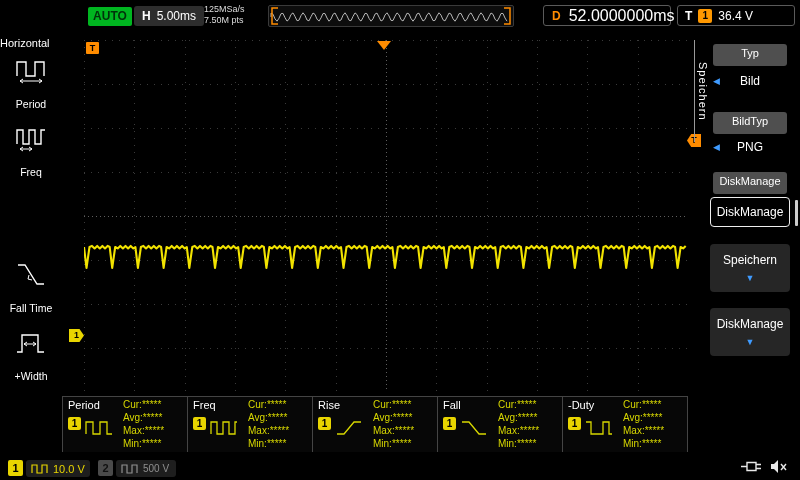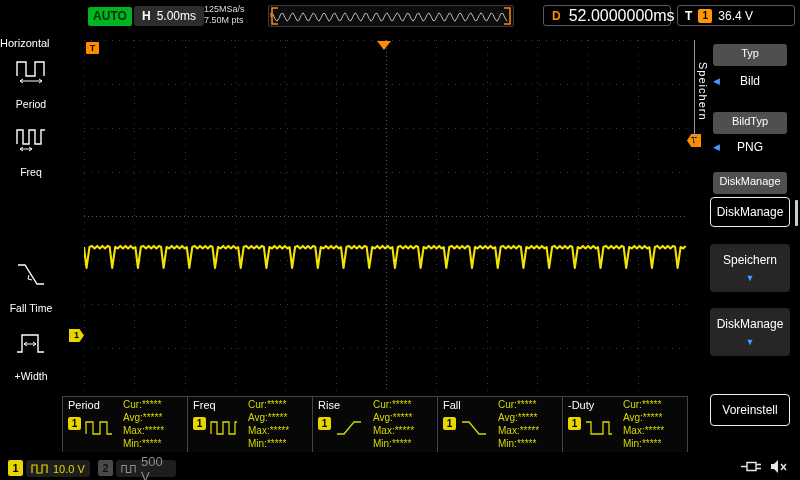"Voreinstell" div.abs { html: <div>Voreinstell</div> -> none }
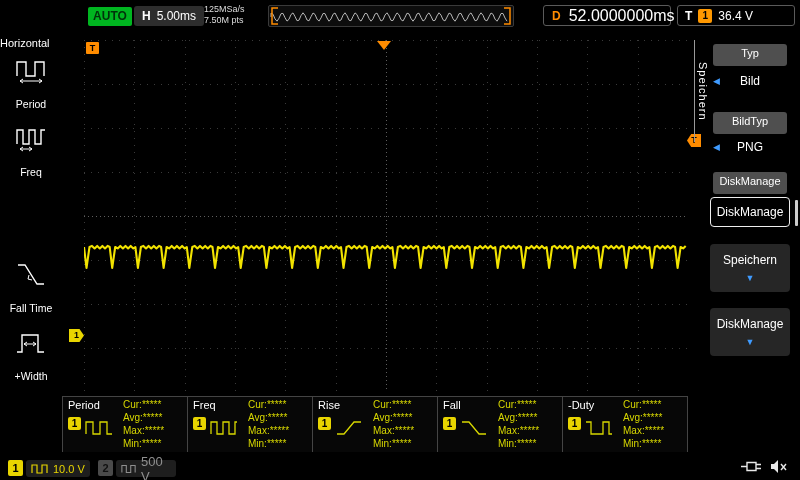"500 V" .sb-box2 { font-size: 13px -> 10px }
